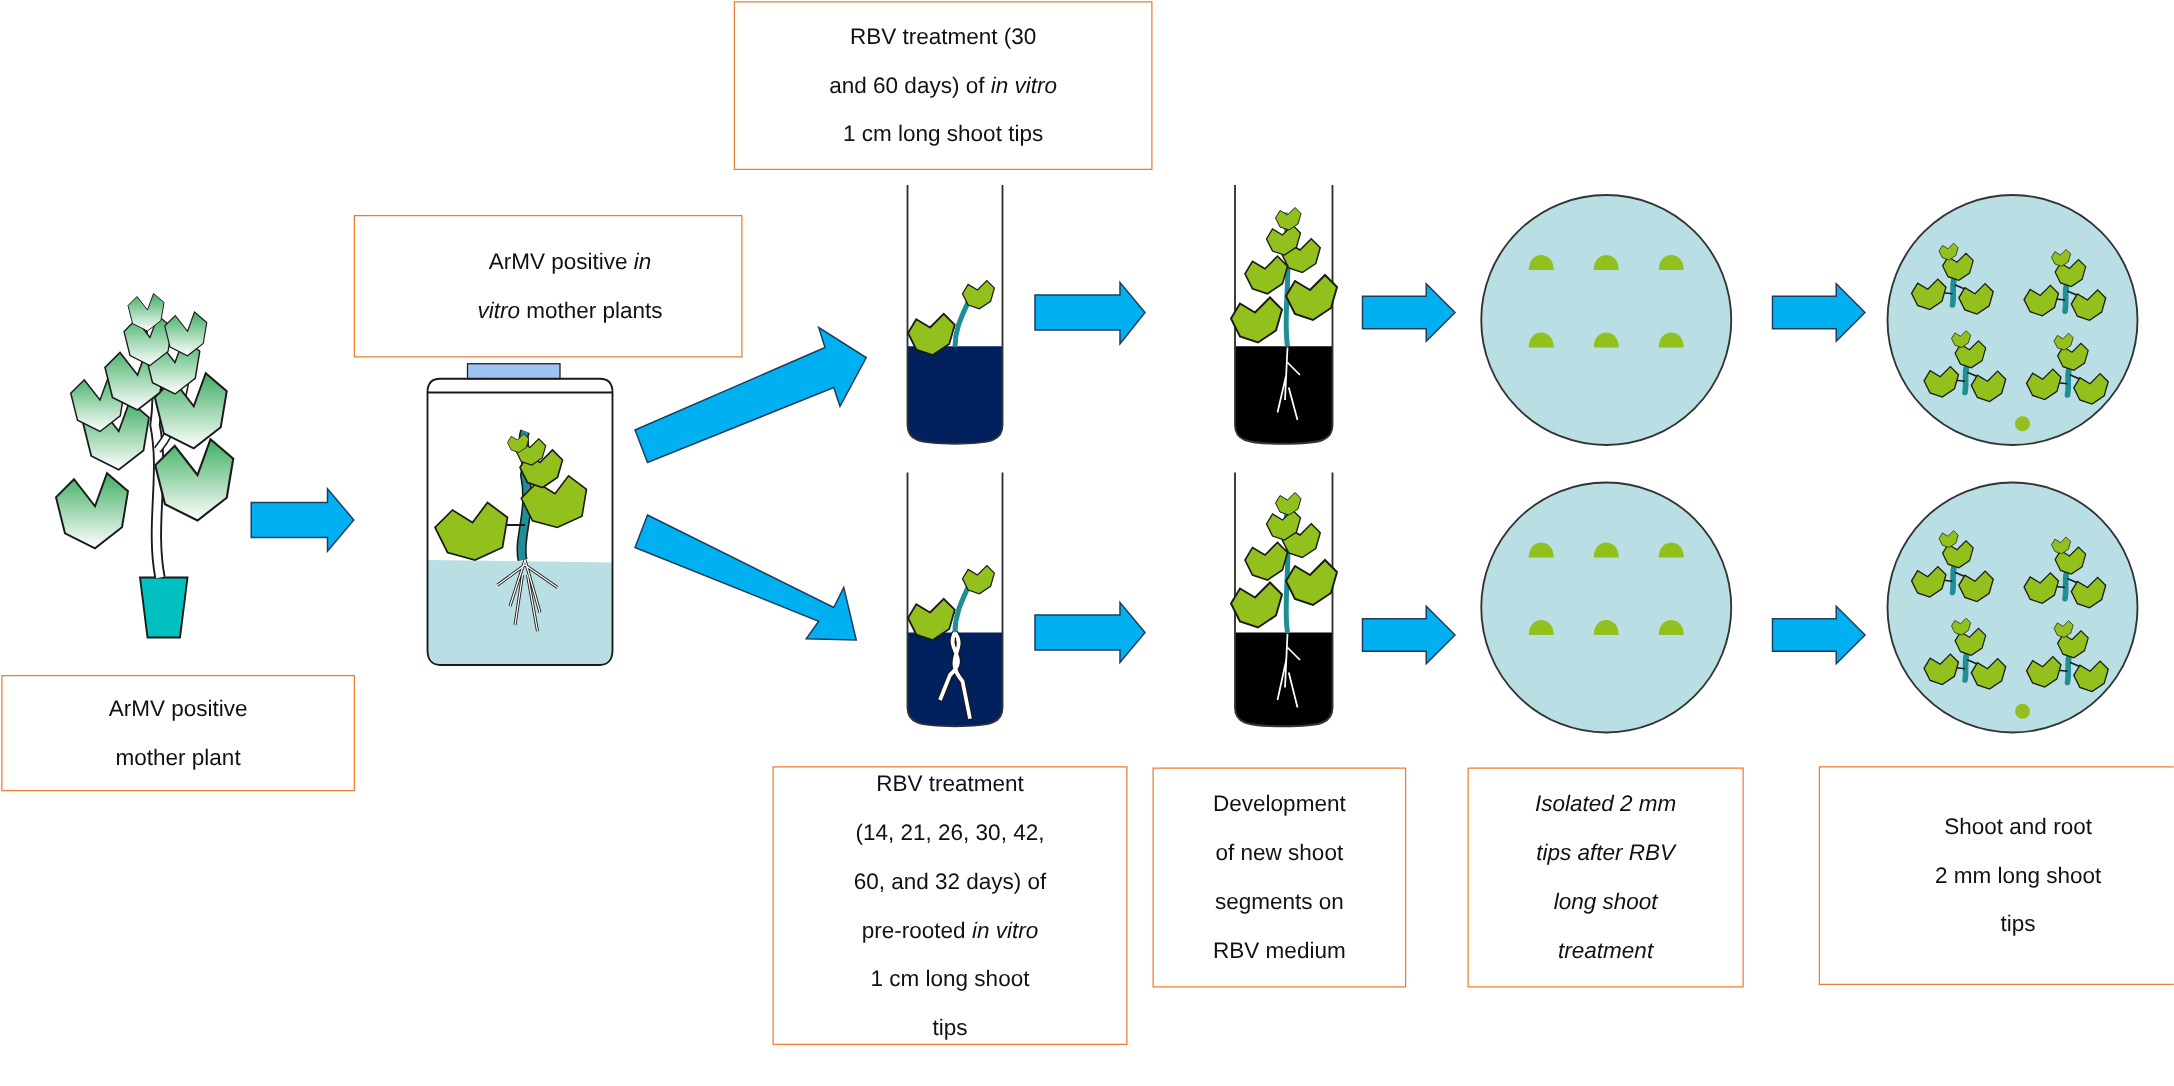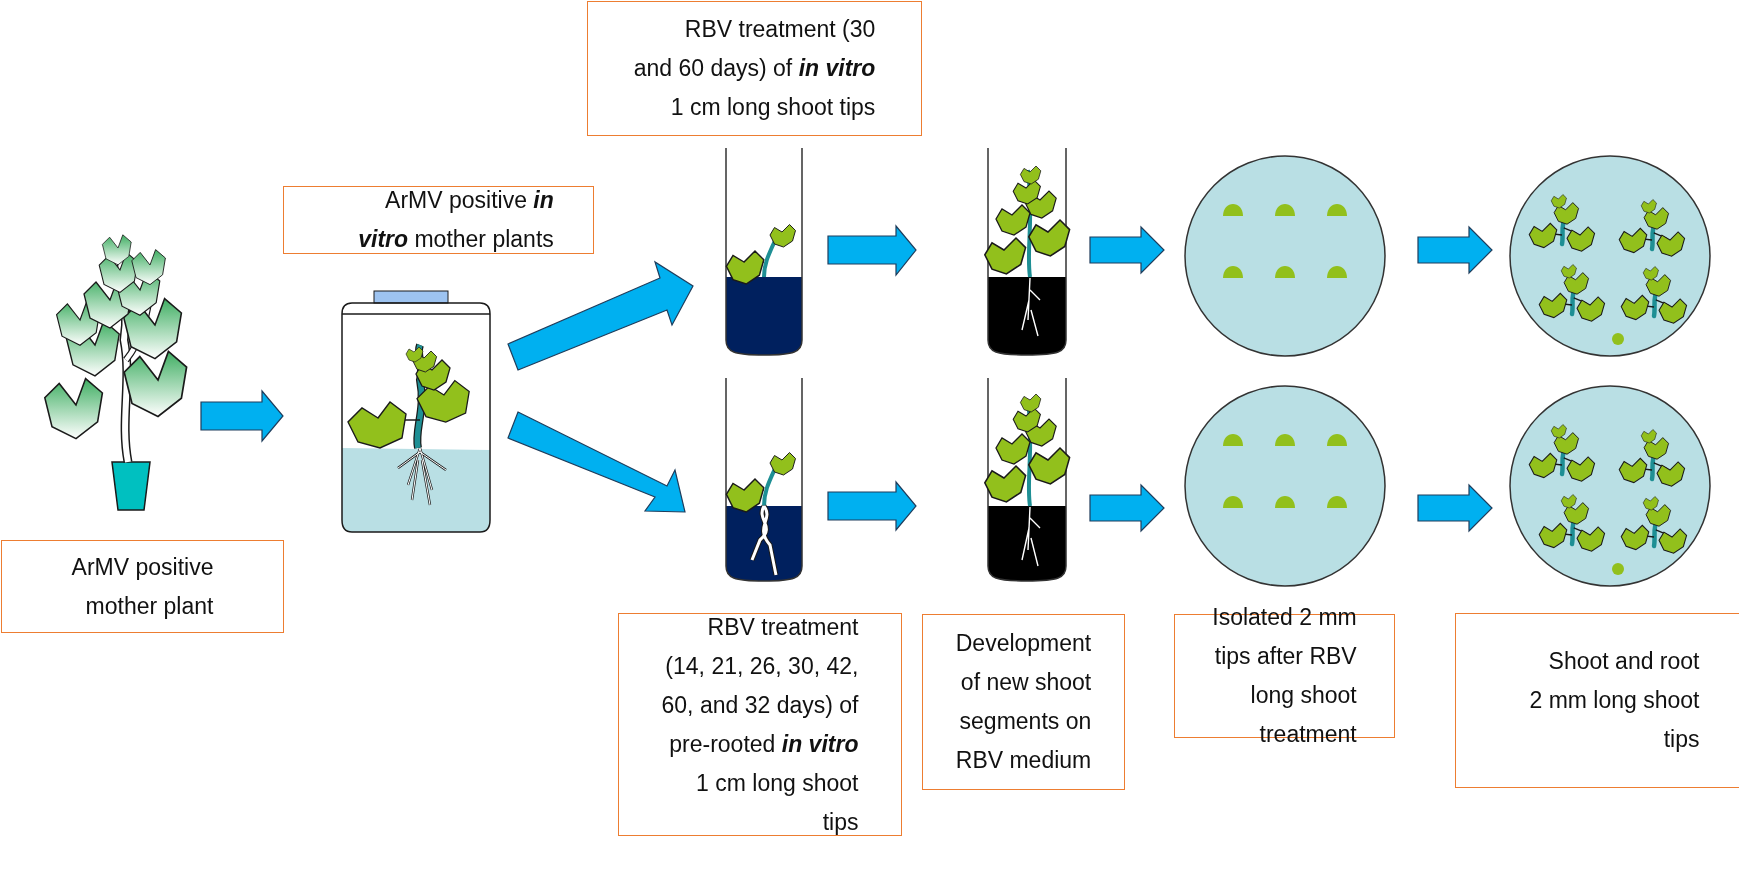"RBV treatment (30" .label-box { font-size: 23px -> 18px; text-align: right -> center }
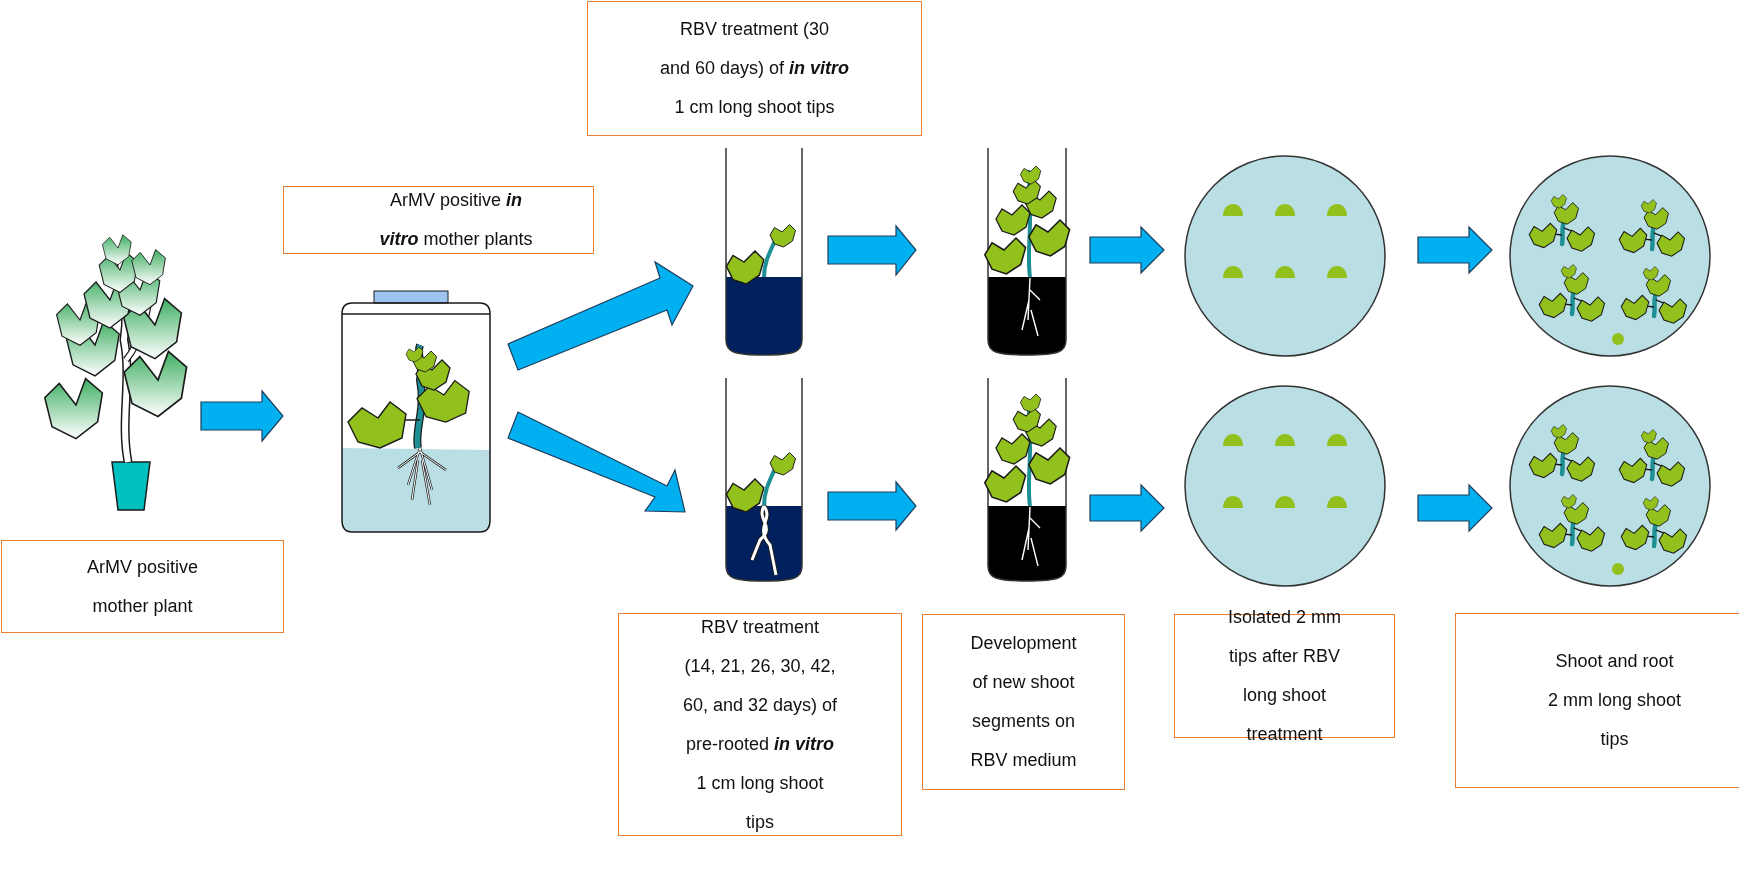"in vitro" .label-box i { font-weight: bold -> none }
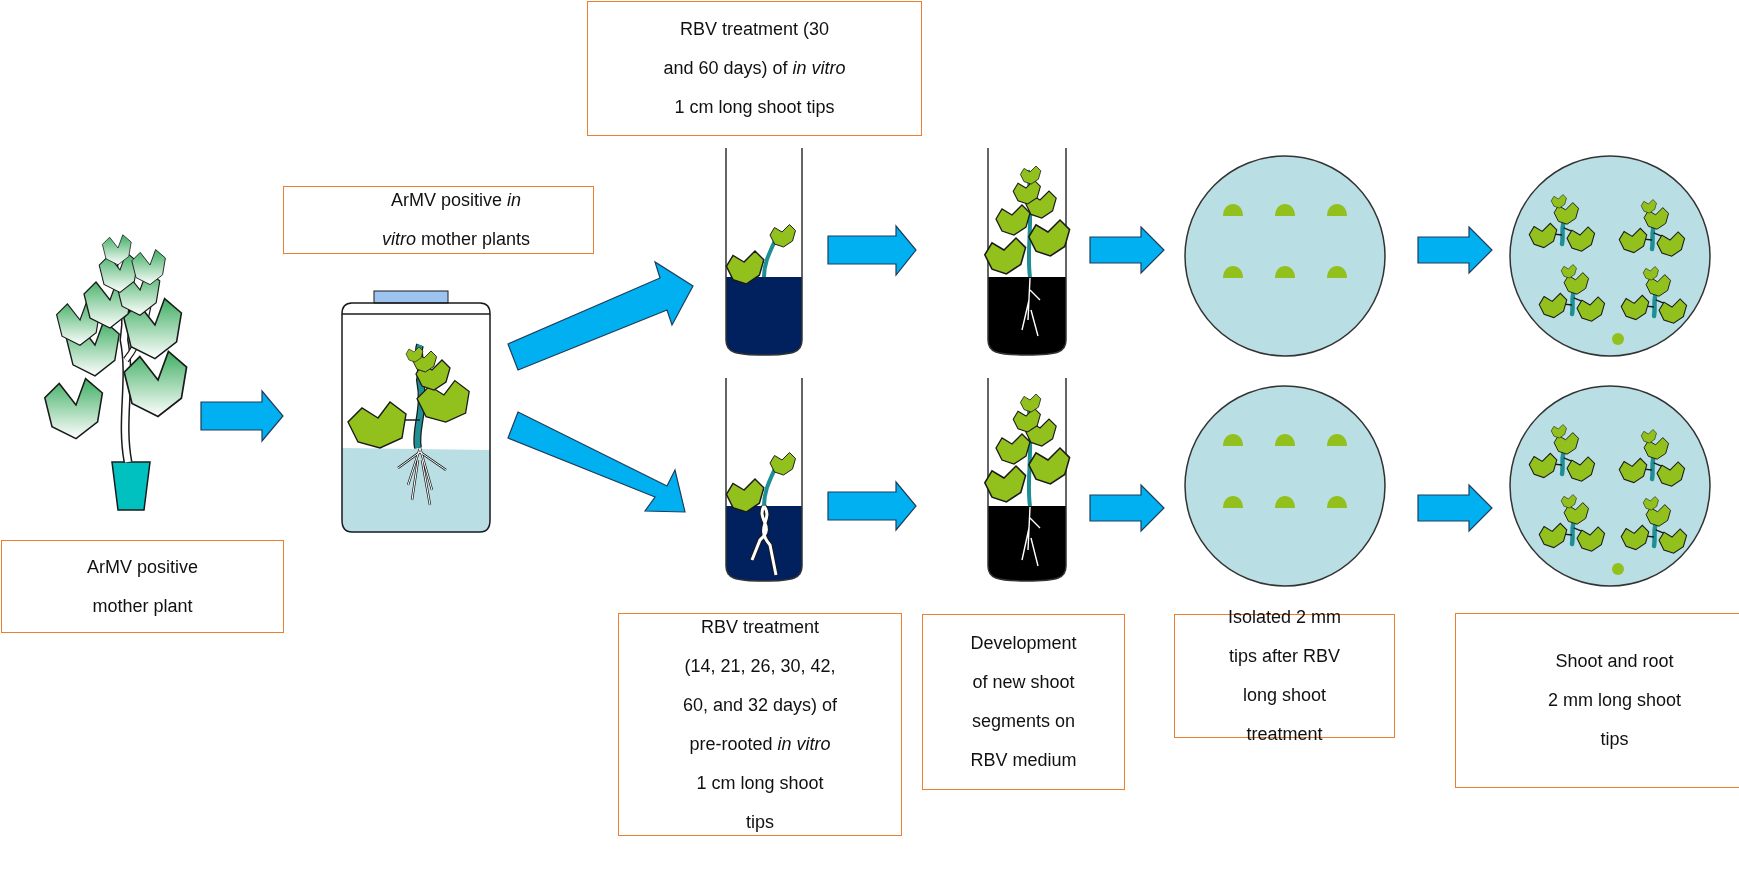"ArMV positive in" div.label-box { height: 68px -> 114px; top: 186px -> 172px }
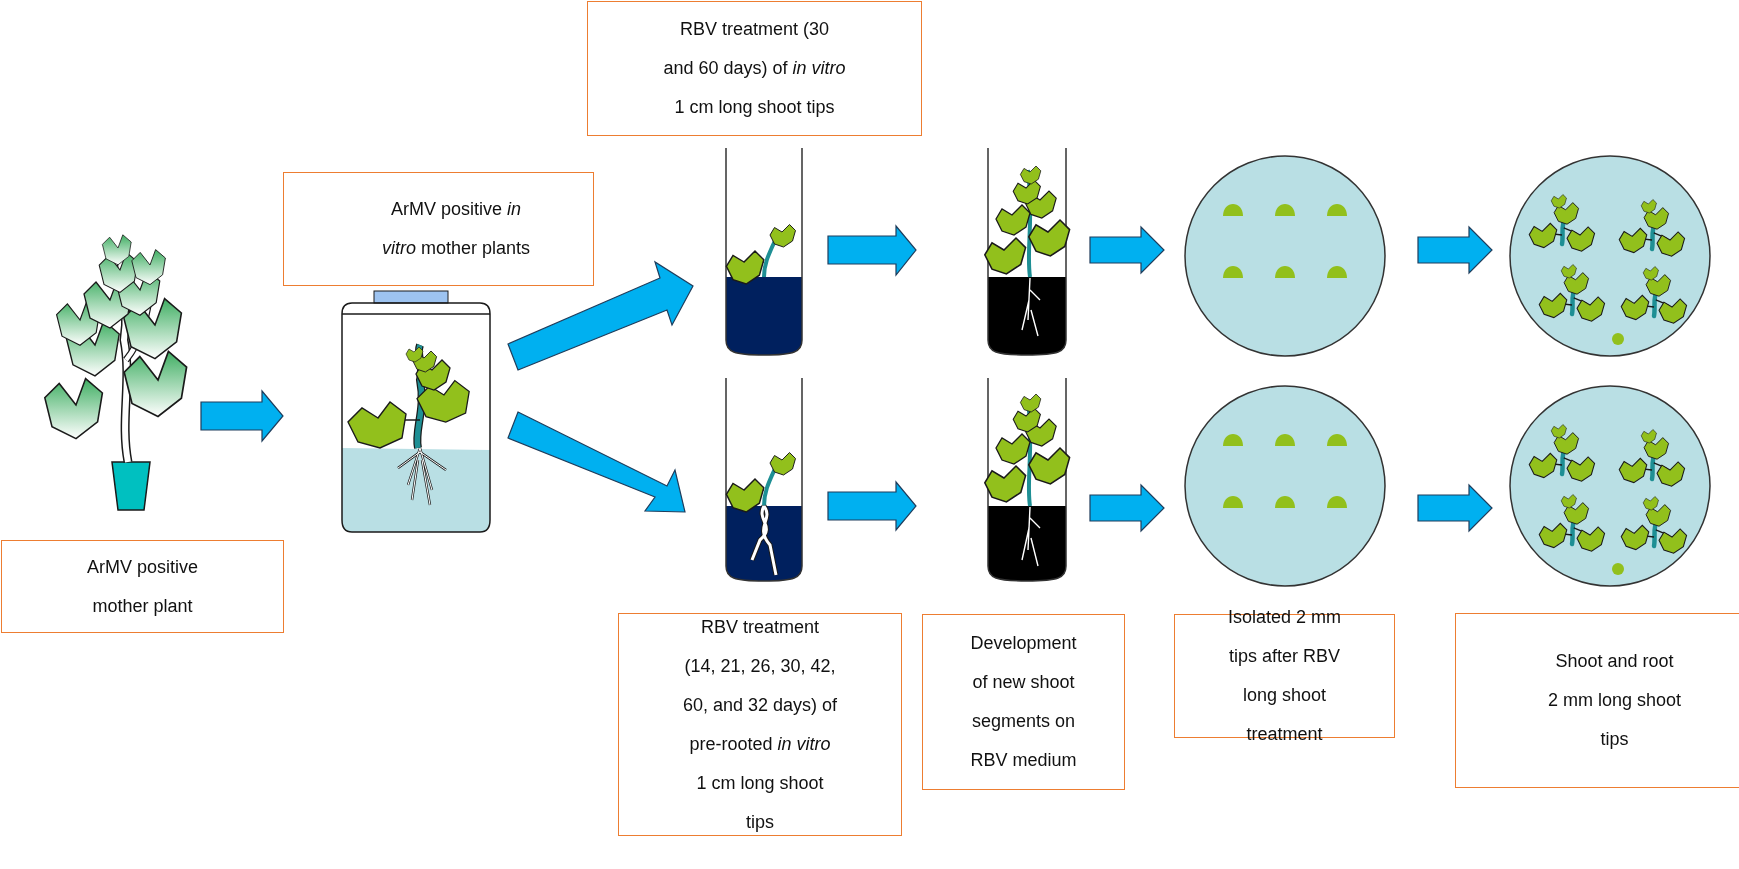"Isolated 2 mm" div.label-box { font-style: none -> italic; height: 124px -> 176px }
